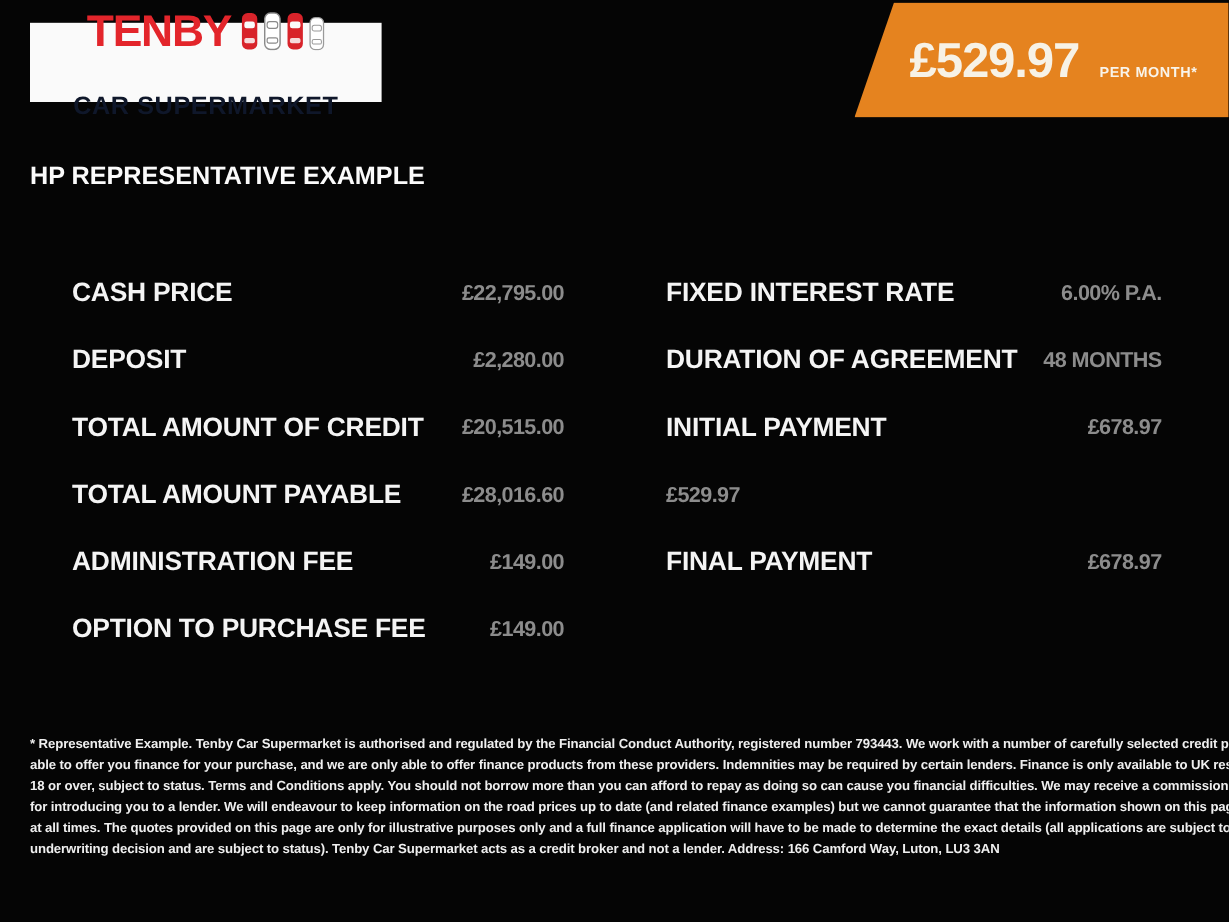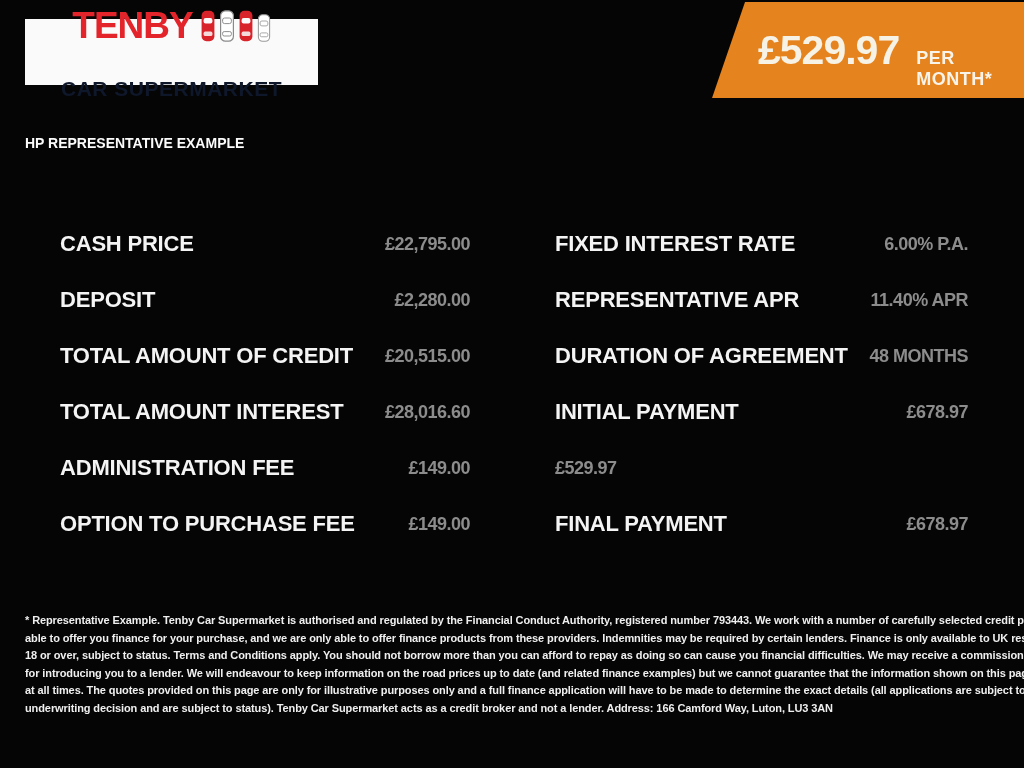"PER MONTH*" .price-banner .period { font-size: 18px -> 12px }
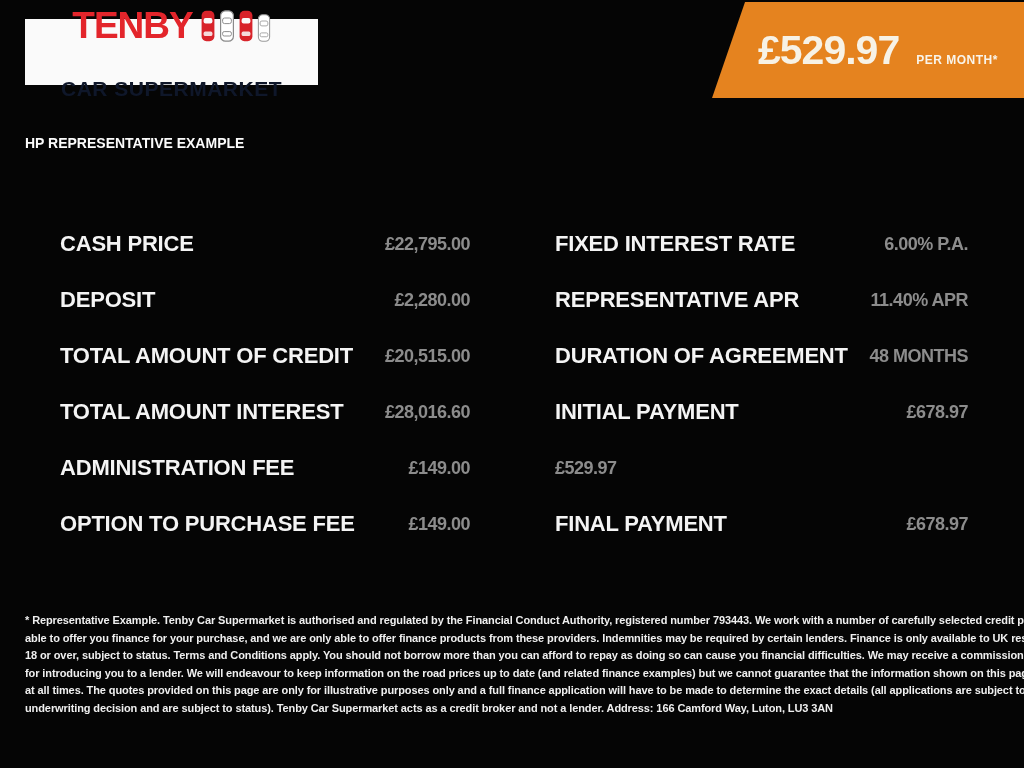"HP REPRESENTATIVE EXAMPLE" .heading { font-size: 14px -> 21px }
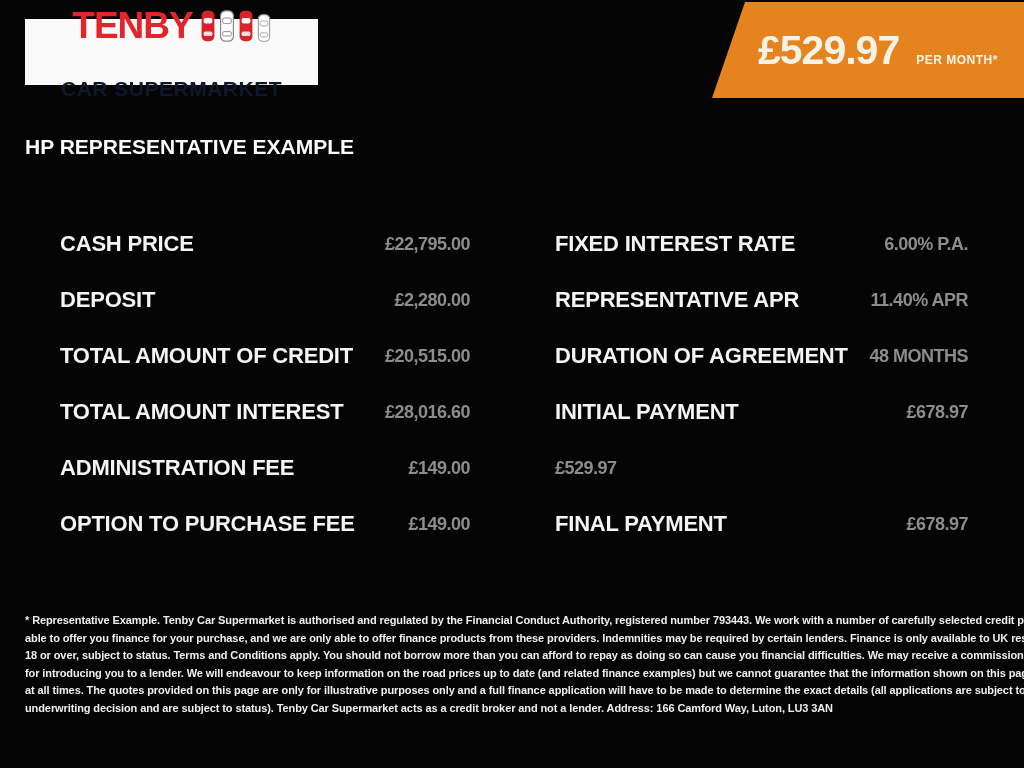"REPRESENTATIVE APR" div.finance-row { html: <div> <span>REPRESENTATIVE APR</span> <span>11.40% APR</span> </div> -> none }
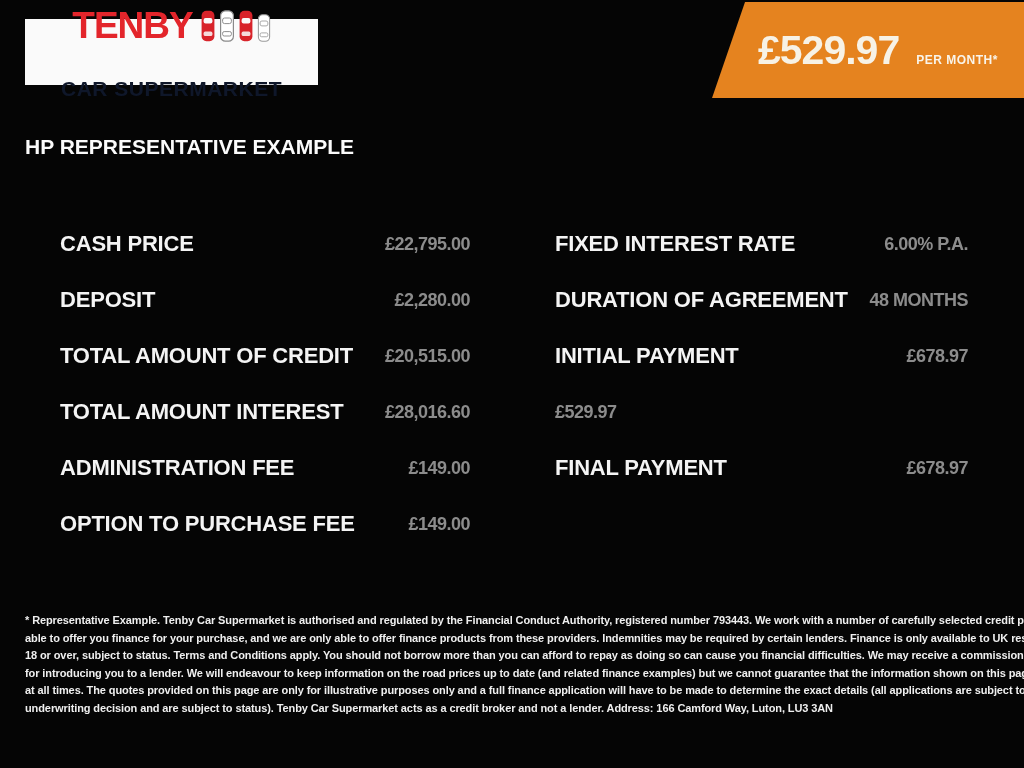"TOTAL AMOUNT INTEREST" span.finance-label { text: INTEREST -> PAYABLE }
